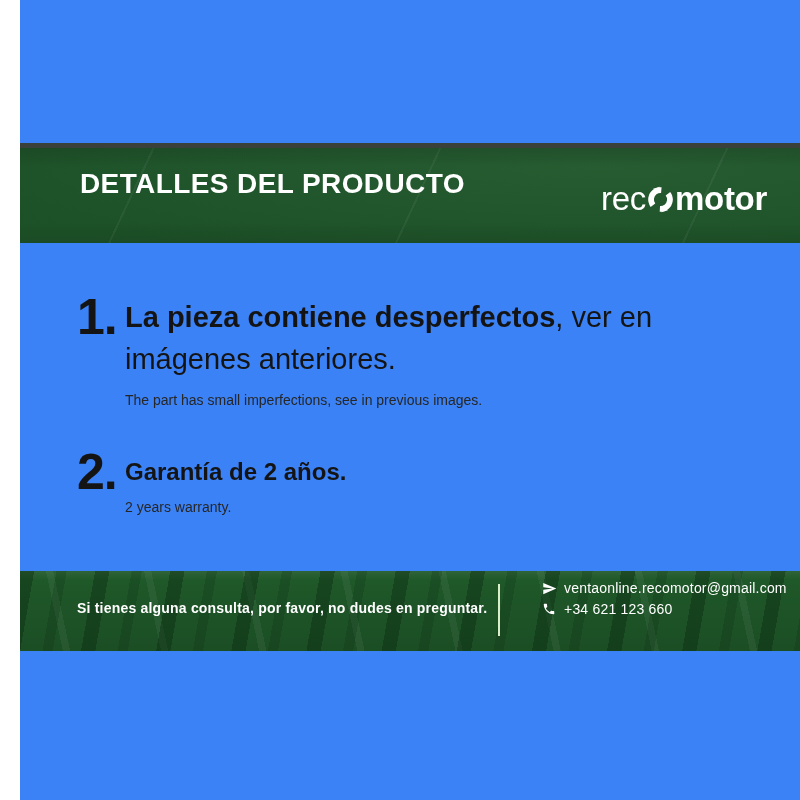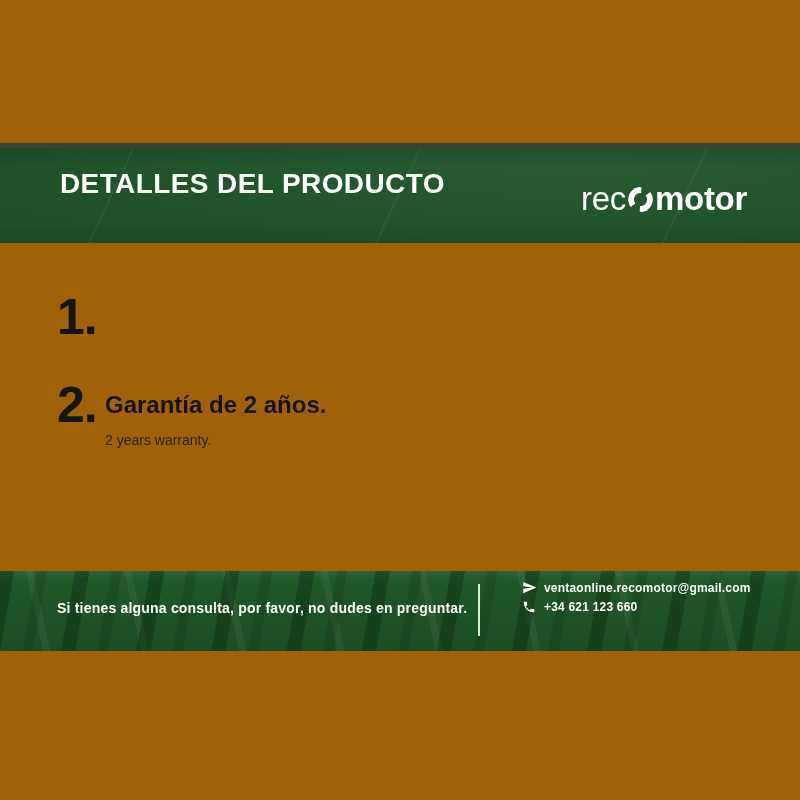"DETALLES DEL PRODUCTO" .canvas { background: #a16207 -> #3b82f6; margin-left: none -> 20px }
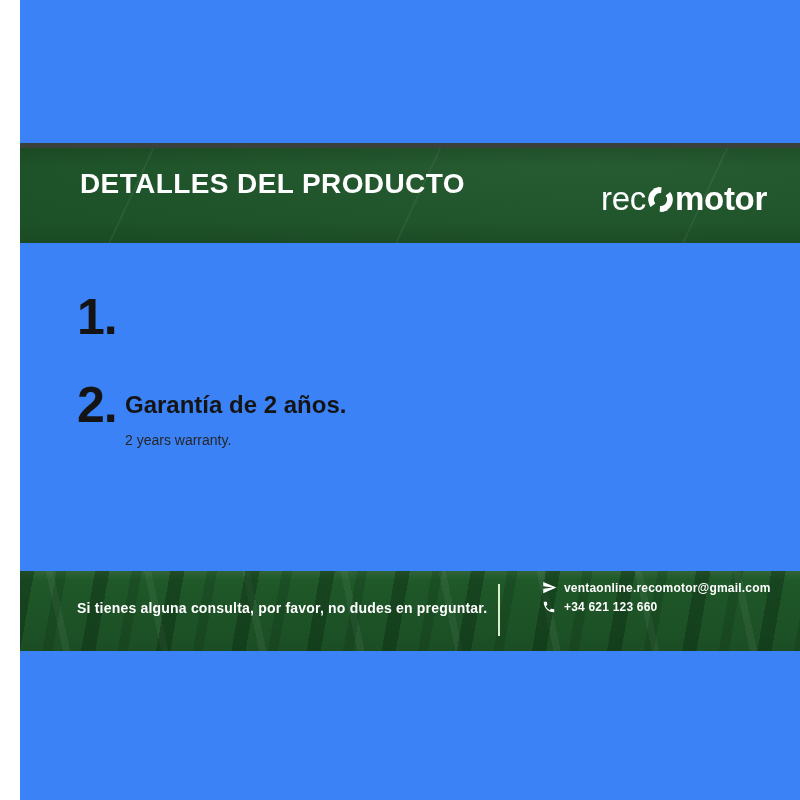"La pieza contiene desperfectos, ver" div.item-body { html: none -> <div> <div> <span>La pieza contiene desperfectos</span><span>, ver en imágenes anteriores.</span> </div> <div>The part has small imperfections, see in previous images.</div> </div> }
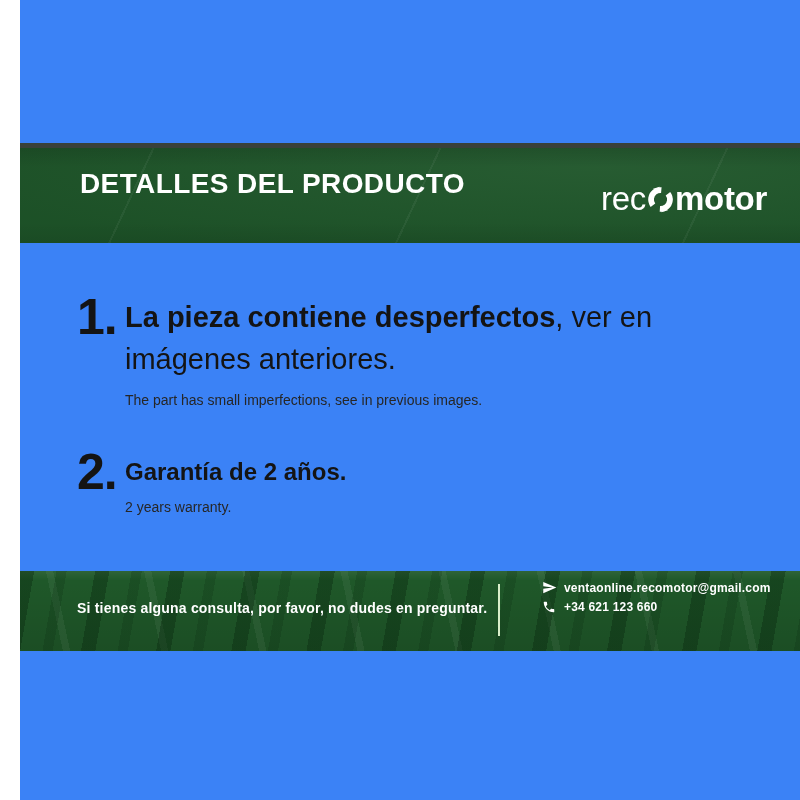"ventaonline.recomotor@gmail.com" .contact-text { font-size: 12px -> 14px; font-weight: bold -> normal }
